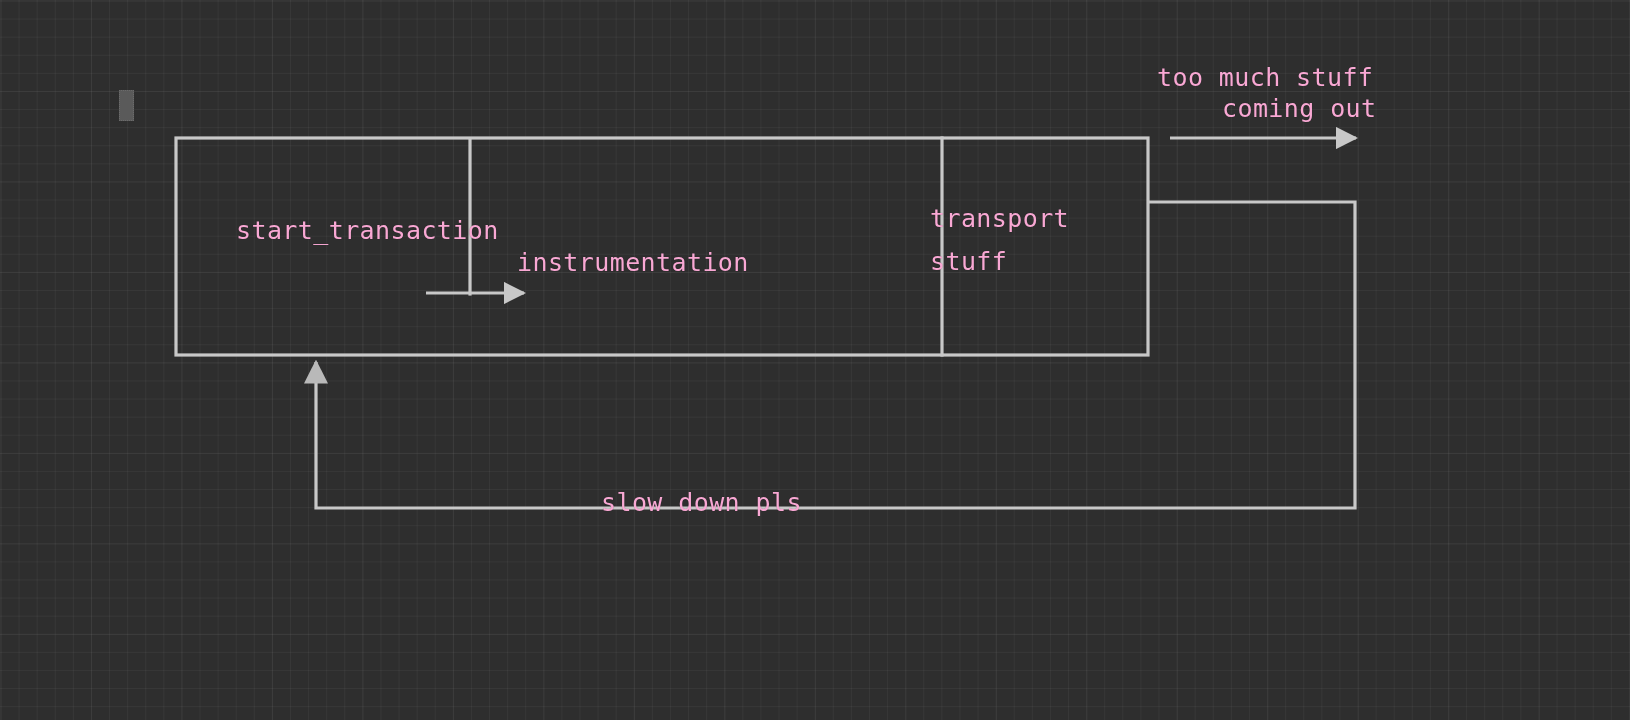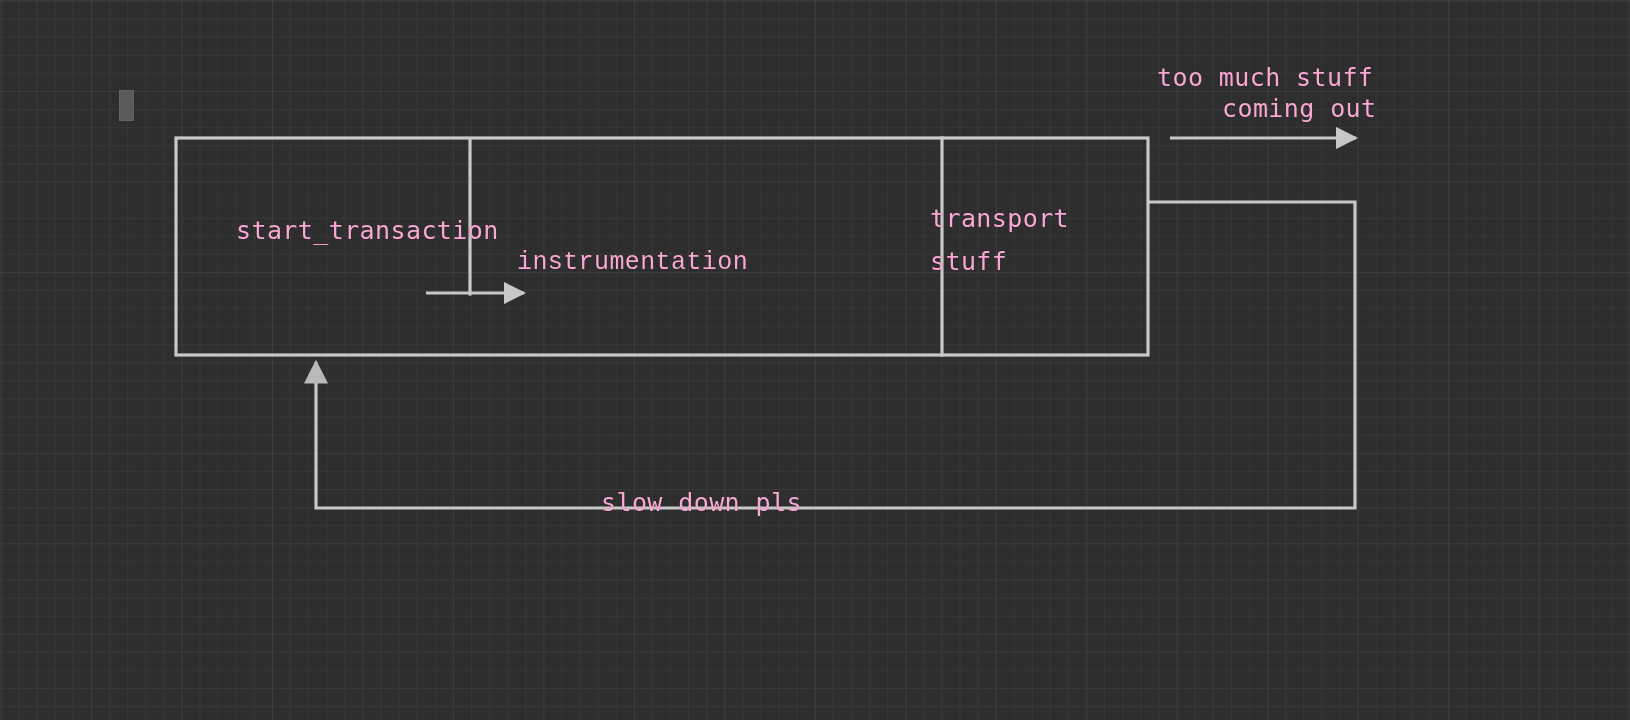"instrumentation" div.lbl { font-family: Liberation Mono, monospace -> none }
